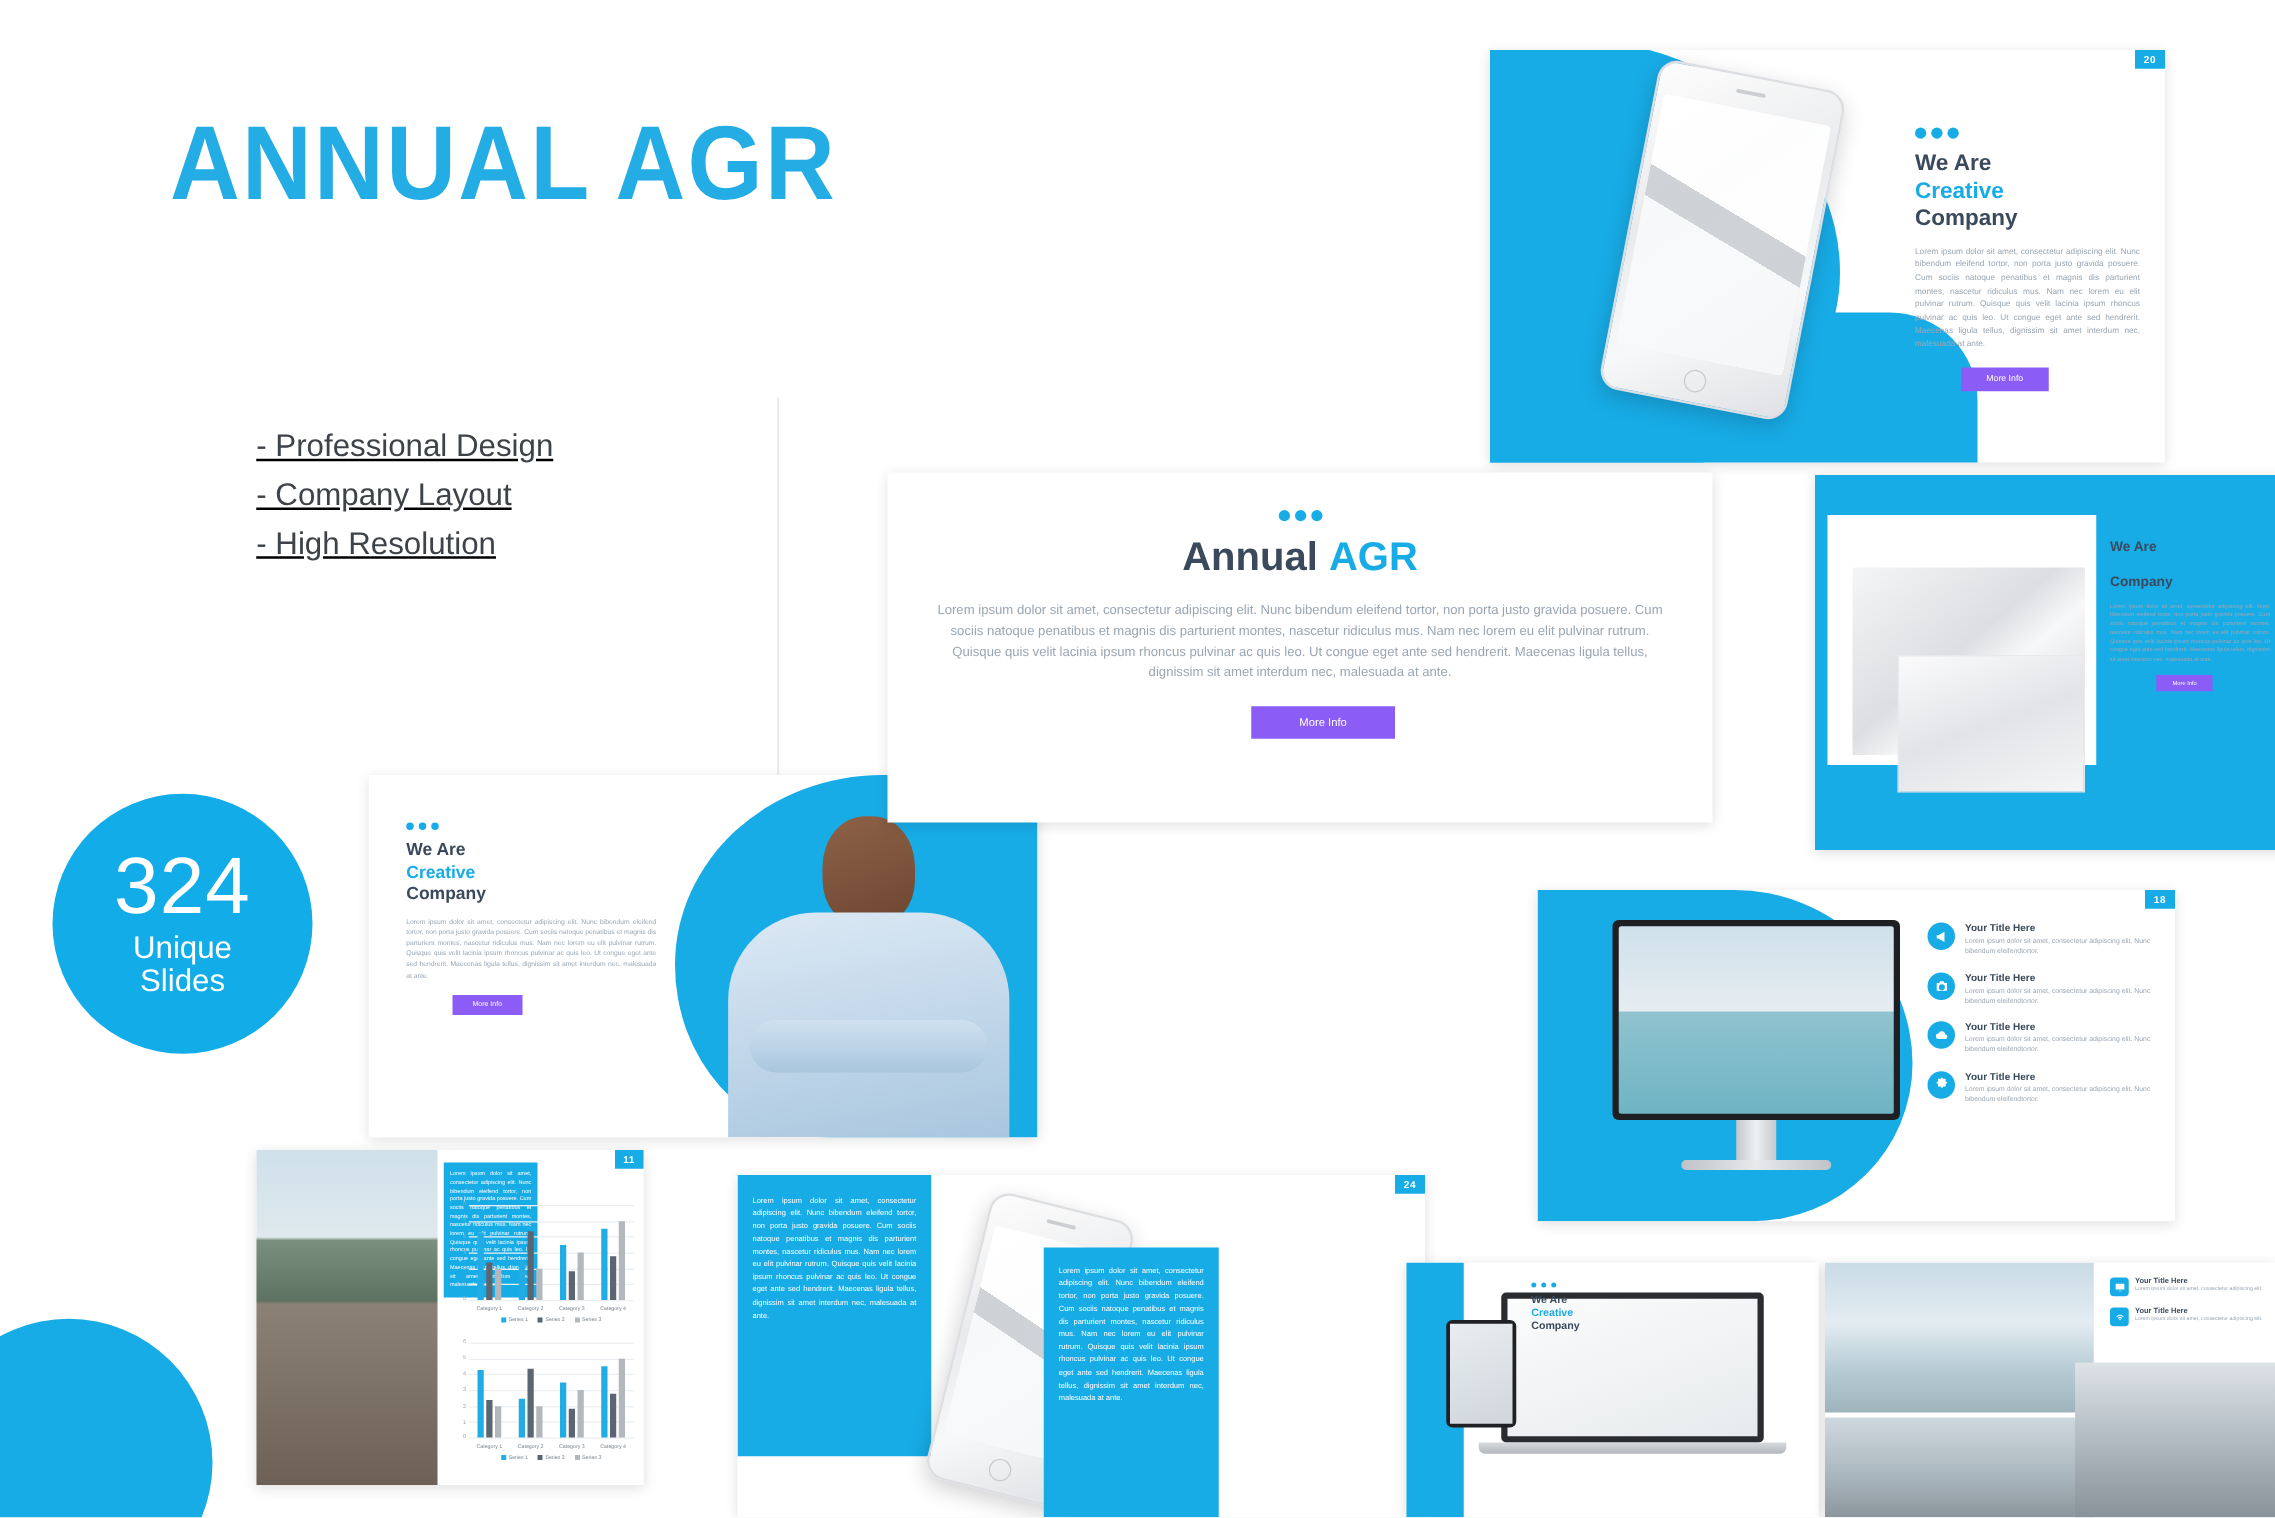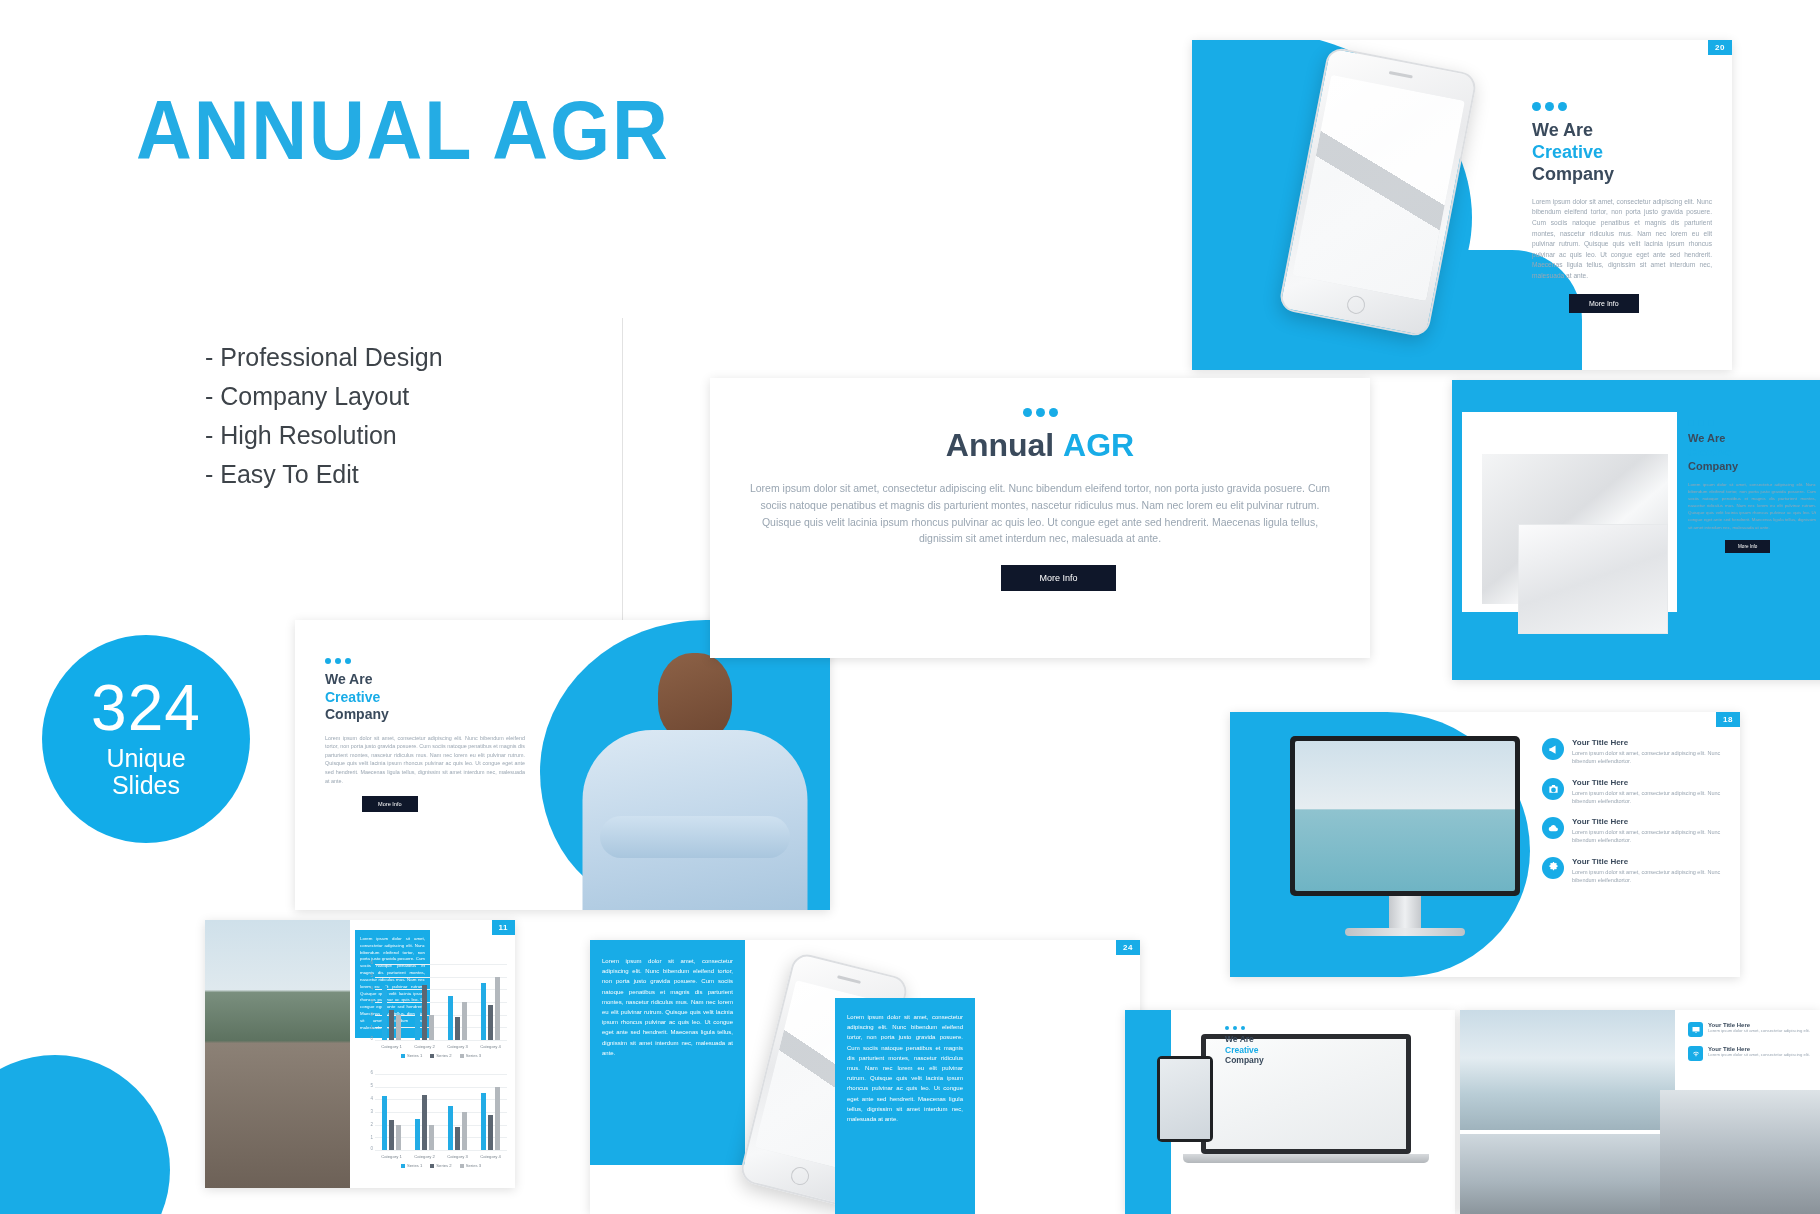"- Professional Design" .feature-list { text-decoration: none -> underline }
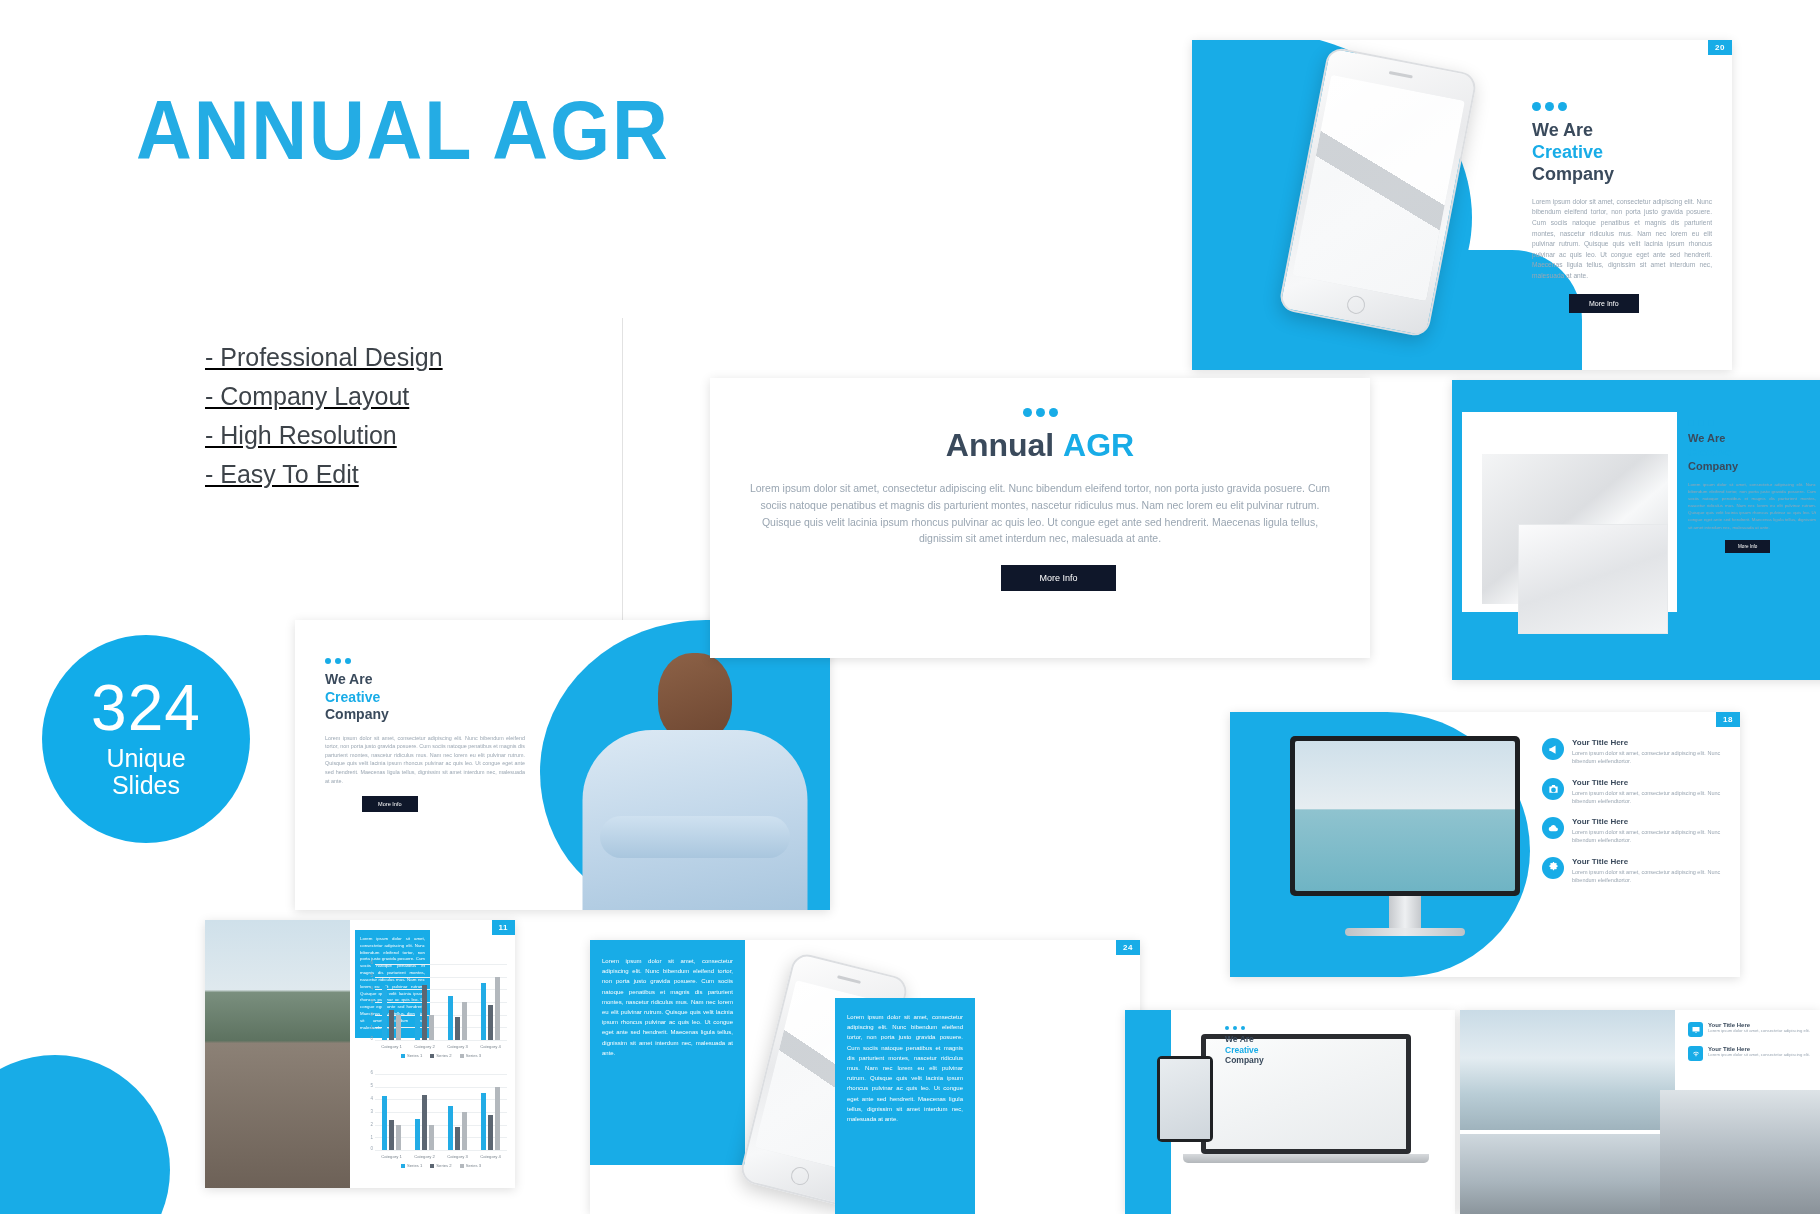"- Easy To Edit" li { html: <li>- Easy To Edit</li> -> none }
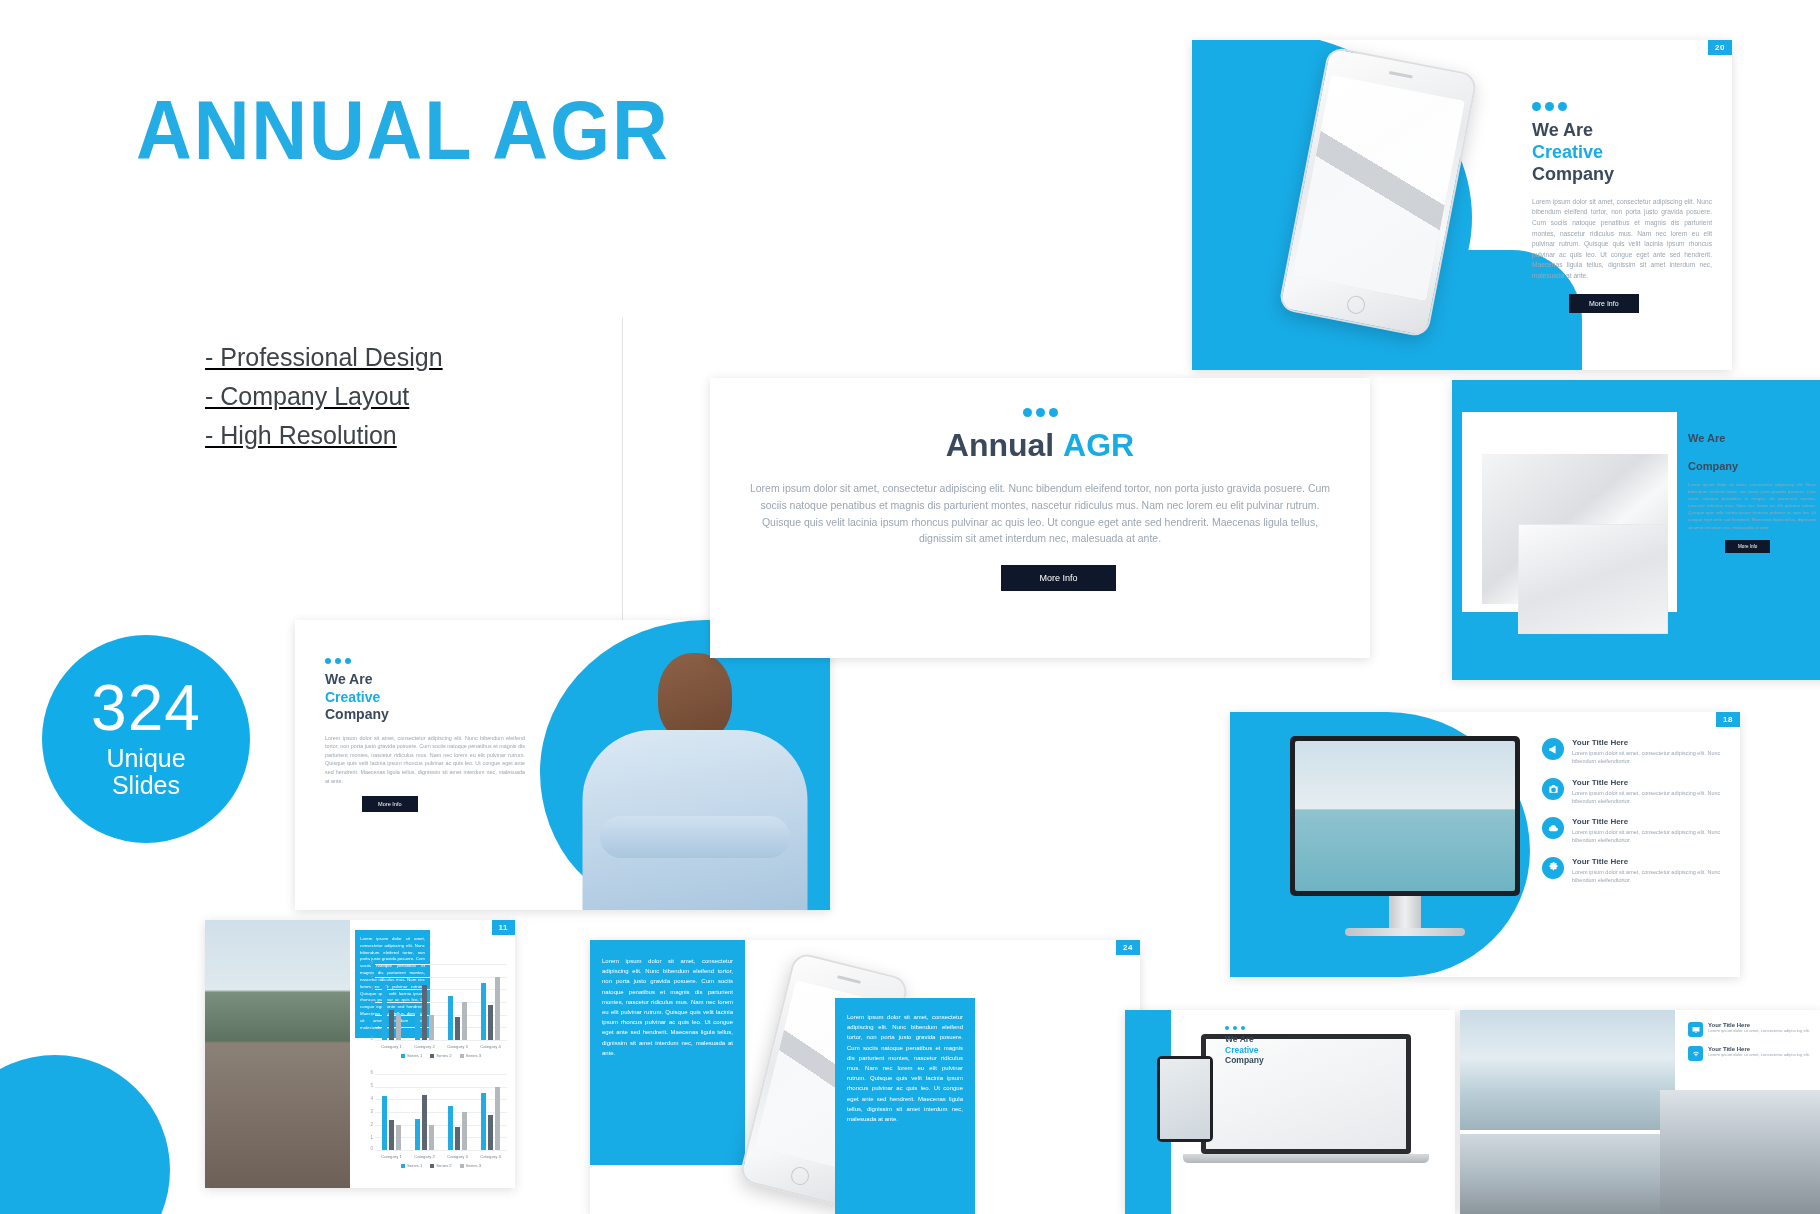"More Info" .btn-blue { background: #0f172a -> #8b5cf6 }
